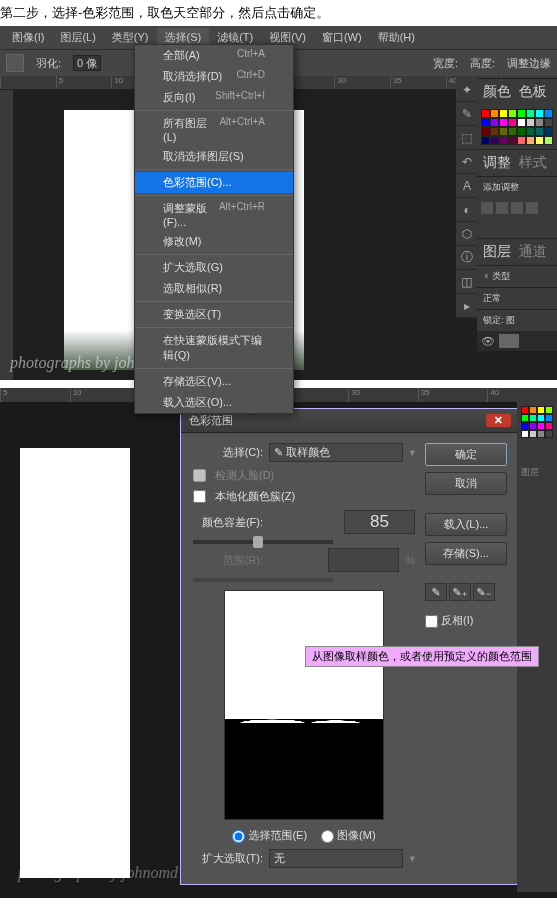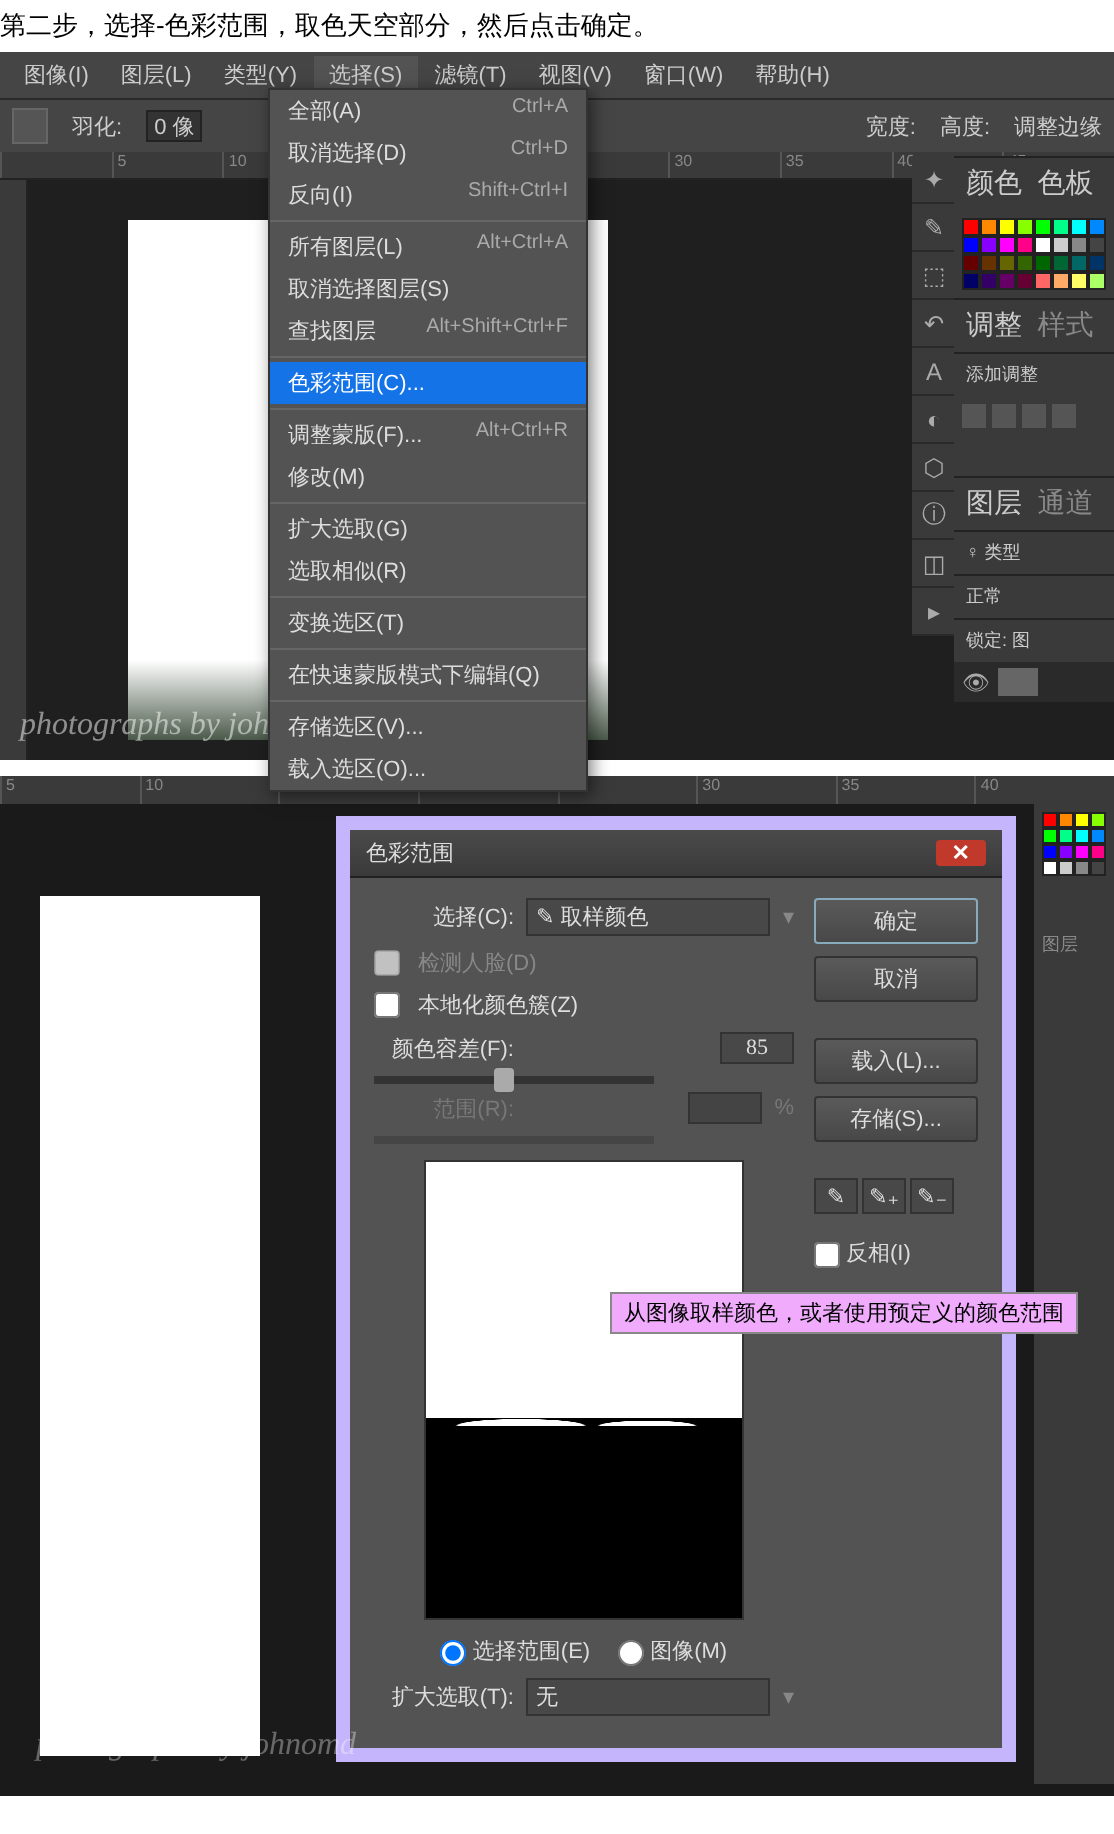"全部(A)" .dropdown-item { padding: 3px 9px -> 3px 28px }
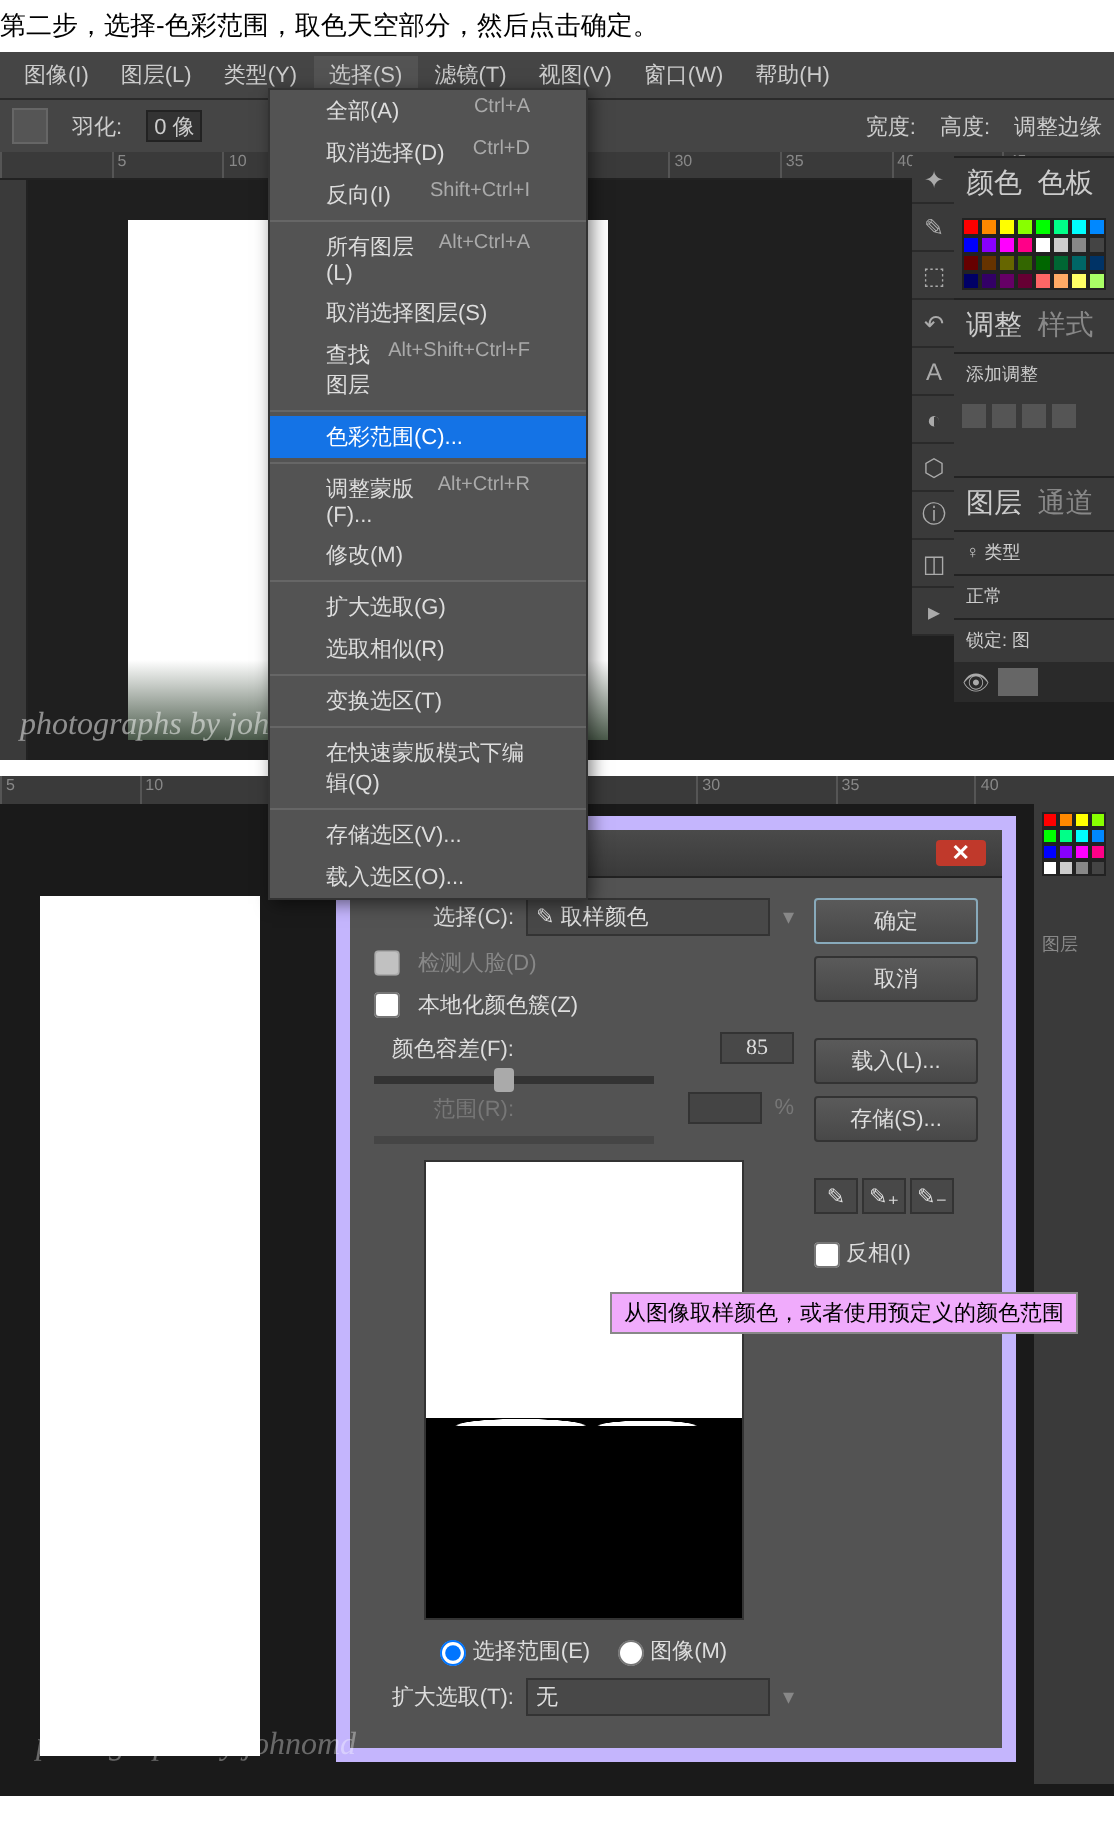"查找图层" div.dropdown-item { html: <div> <span>查找图层</span> <span>Alt+Shift+Ctrl+F</span> </div> -> none }
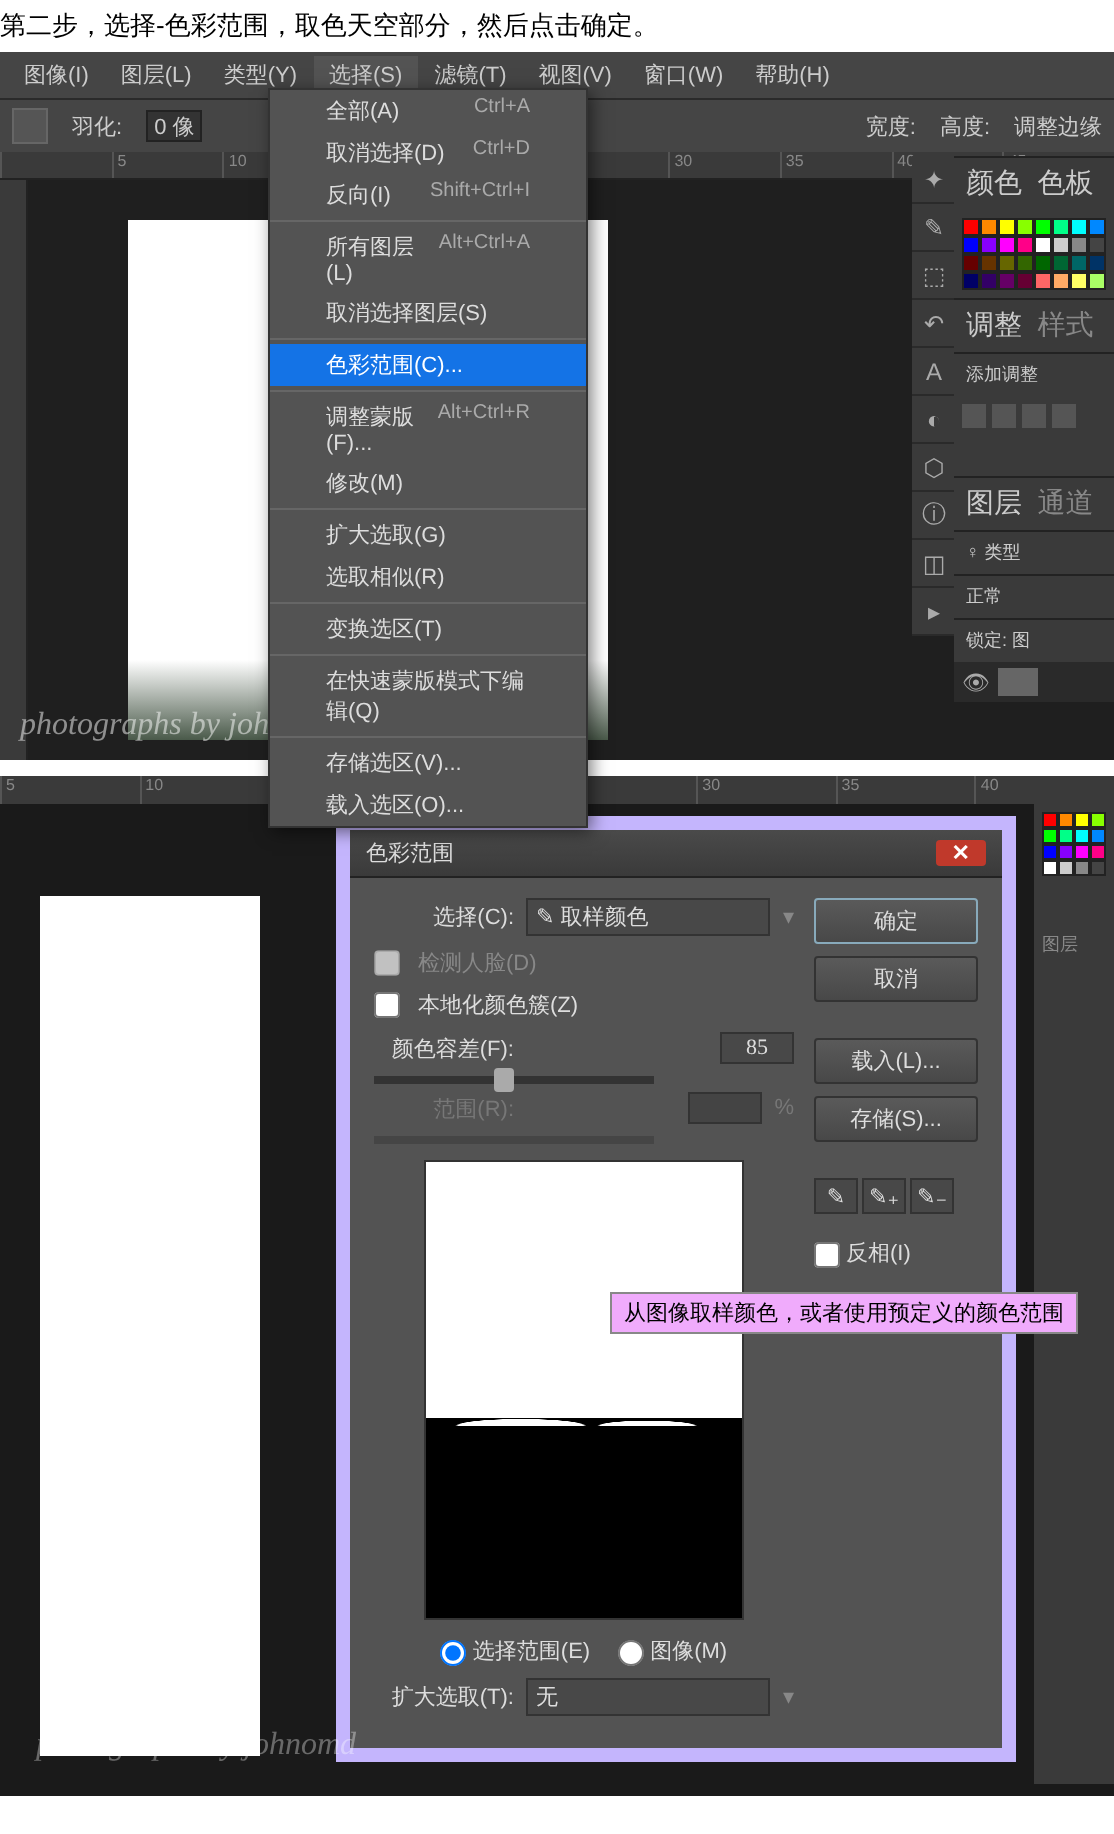"色彩范围" .dialog { border: 7px solid #c4b5fd -> 1px solid #c4b5fd; left: 168px -> 180px }
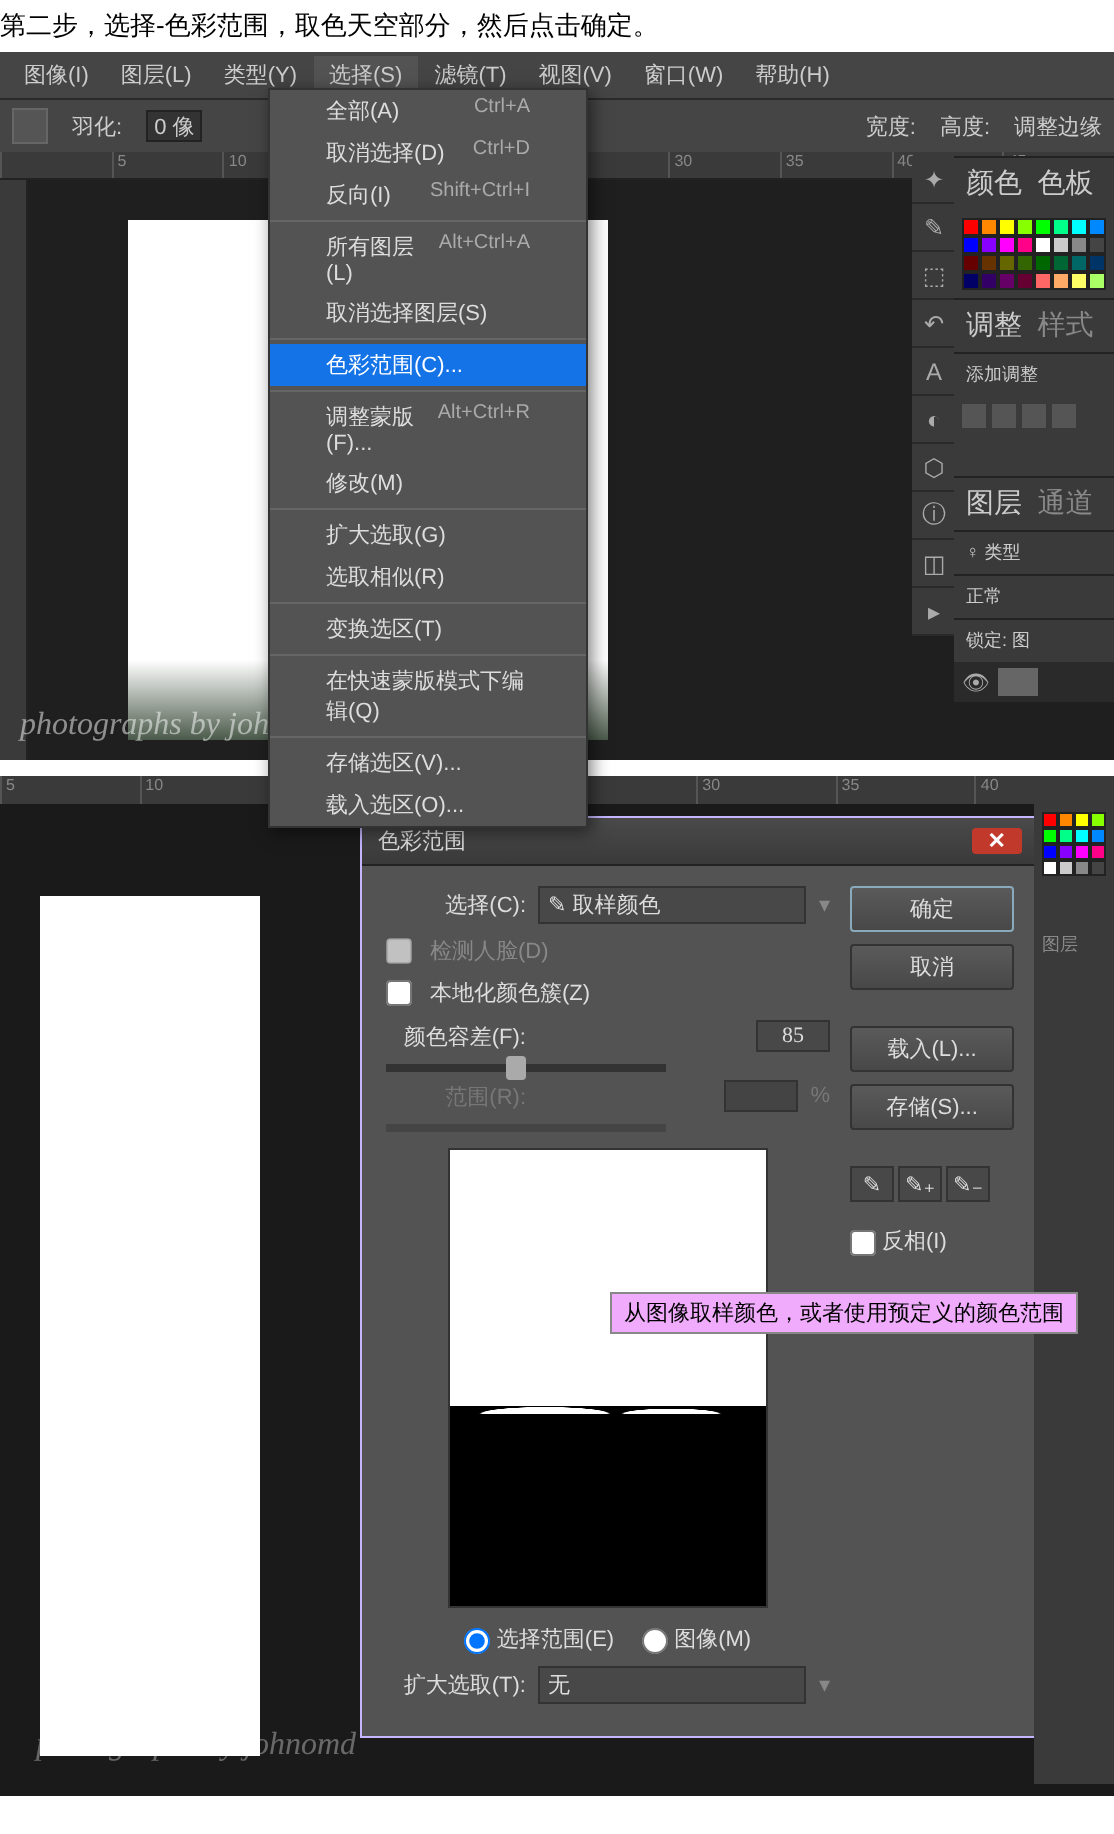"85" .dlg-input { font-family: Liberation Serif, serif -> none; font-size: 11px -> 17px; width: 37px -> 71px }
